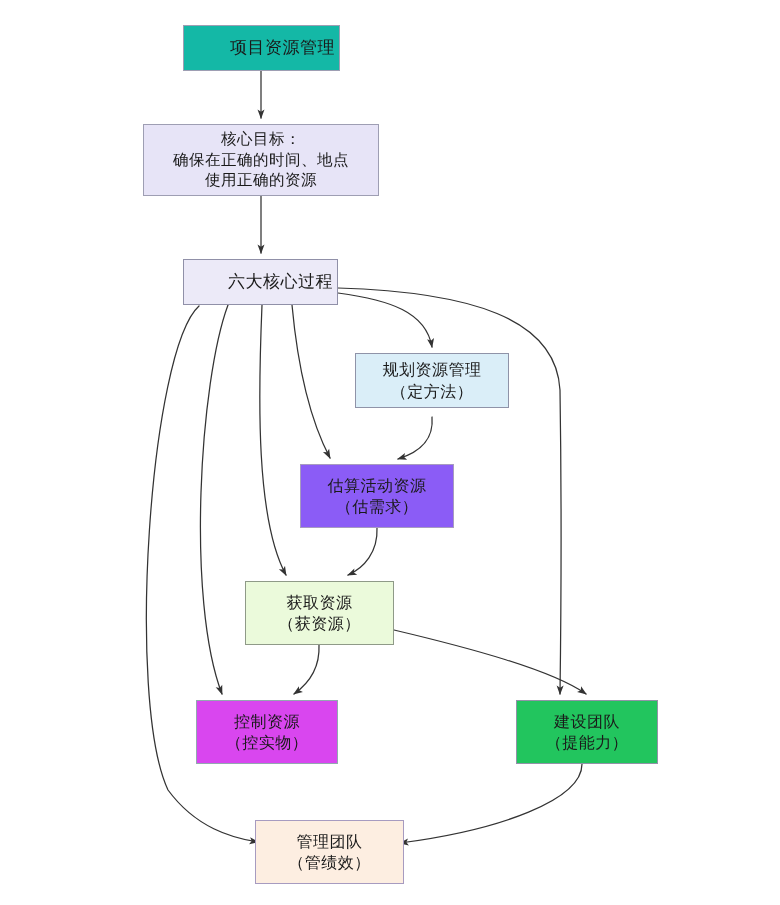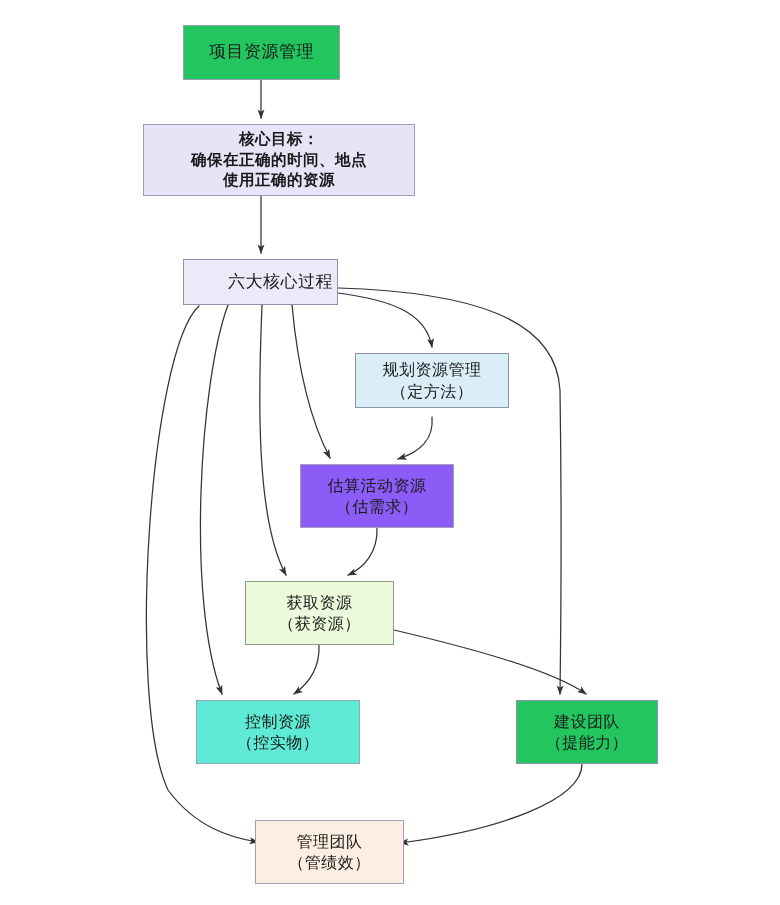"项目资源管理" div.node { background: #22c55e -> #14b8a6; height: 55px -> 46px; justify-content: none -> flex-end }
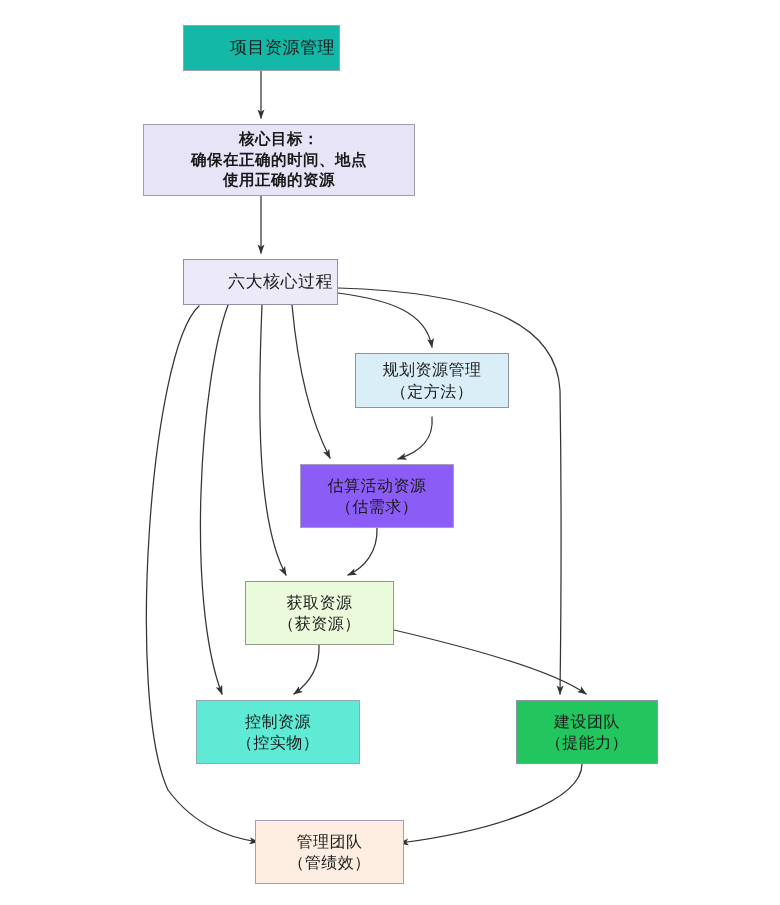"核心目标：" div.node { font-weight: bold -> none; width: 272px -> 236px }
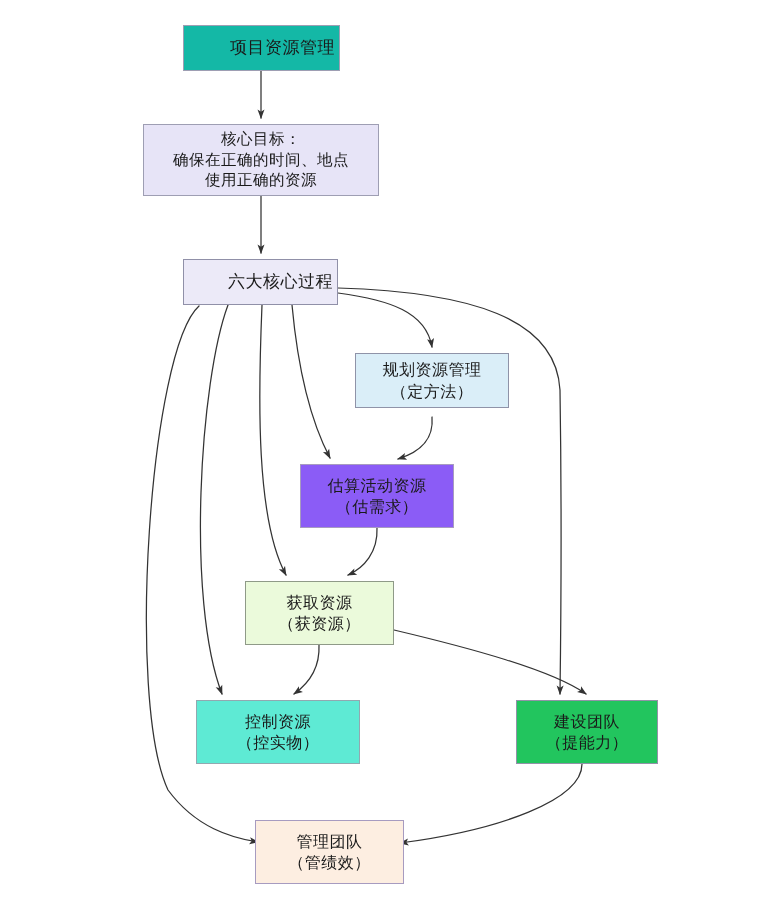"控制资源" div.node { background: #5eead4 -> #d946ef; width: 164px -> 142px }
